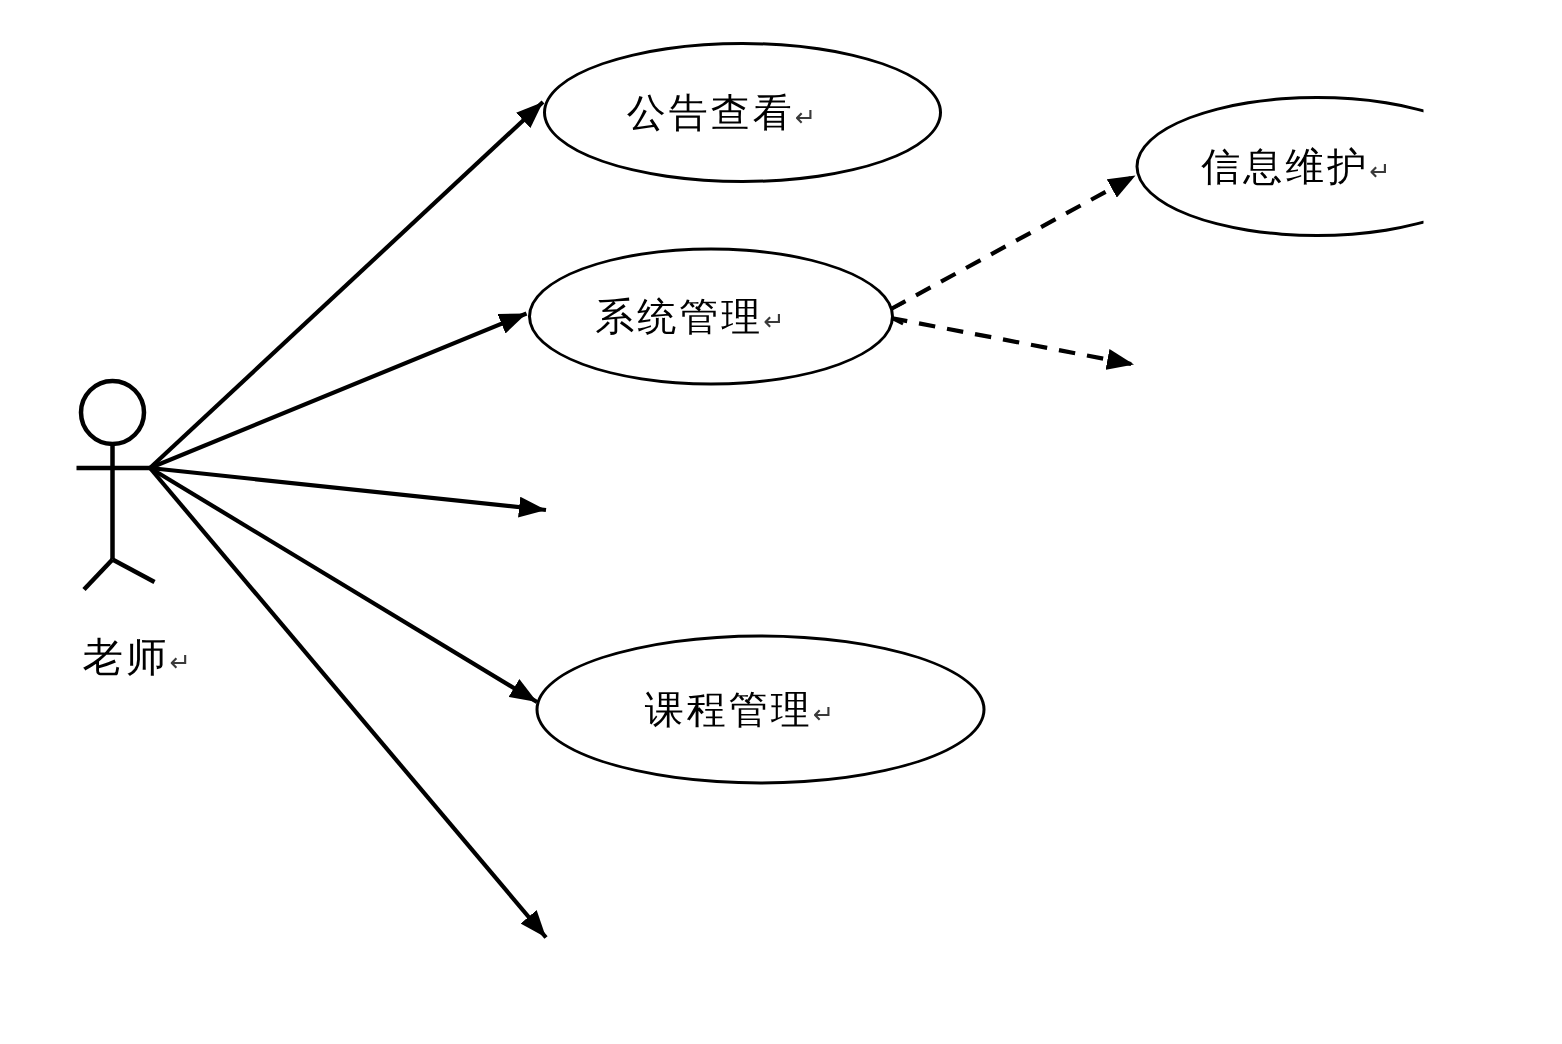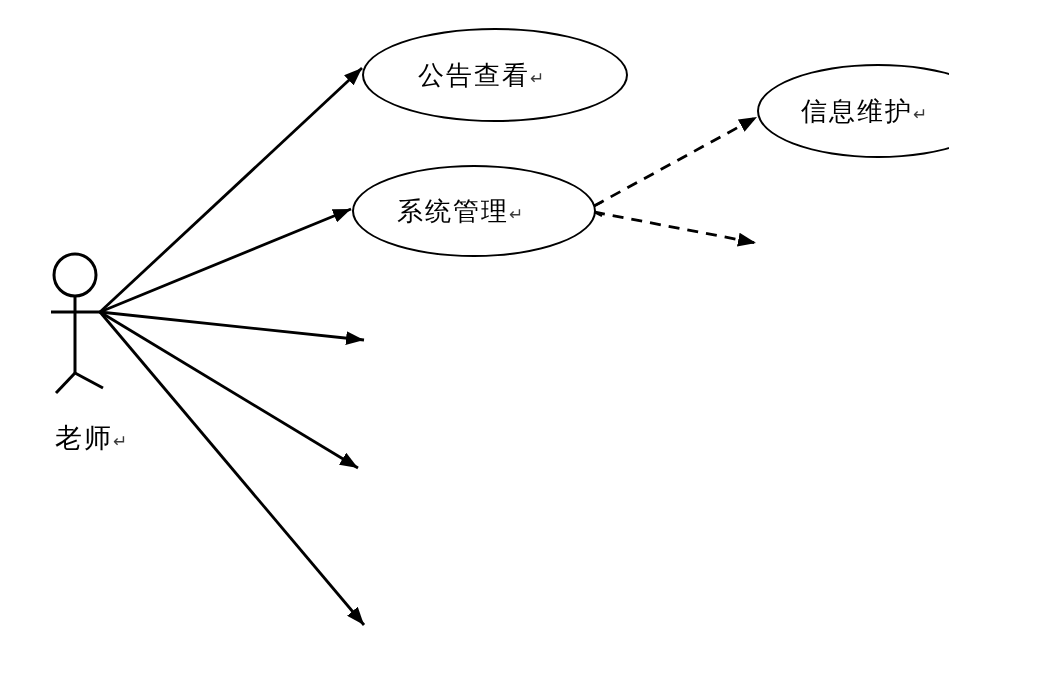"课程管理↵" div.use-case { html: none -> <div> <span><span>课程管理</span><span>↵</span></span> </div> }
